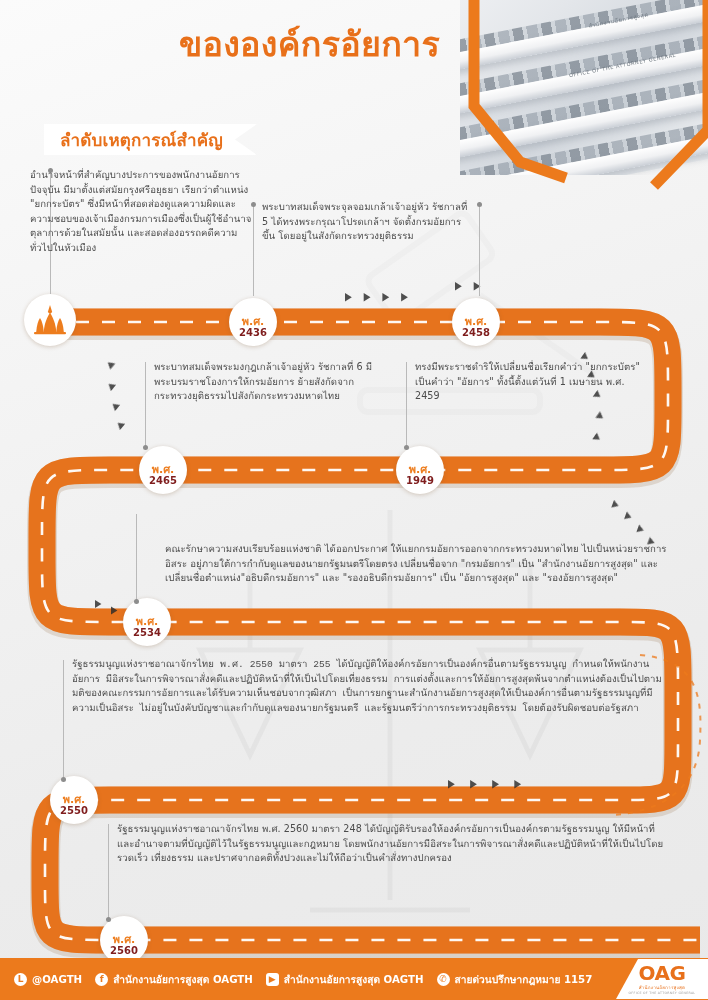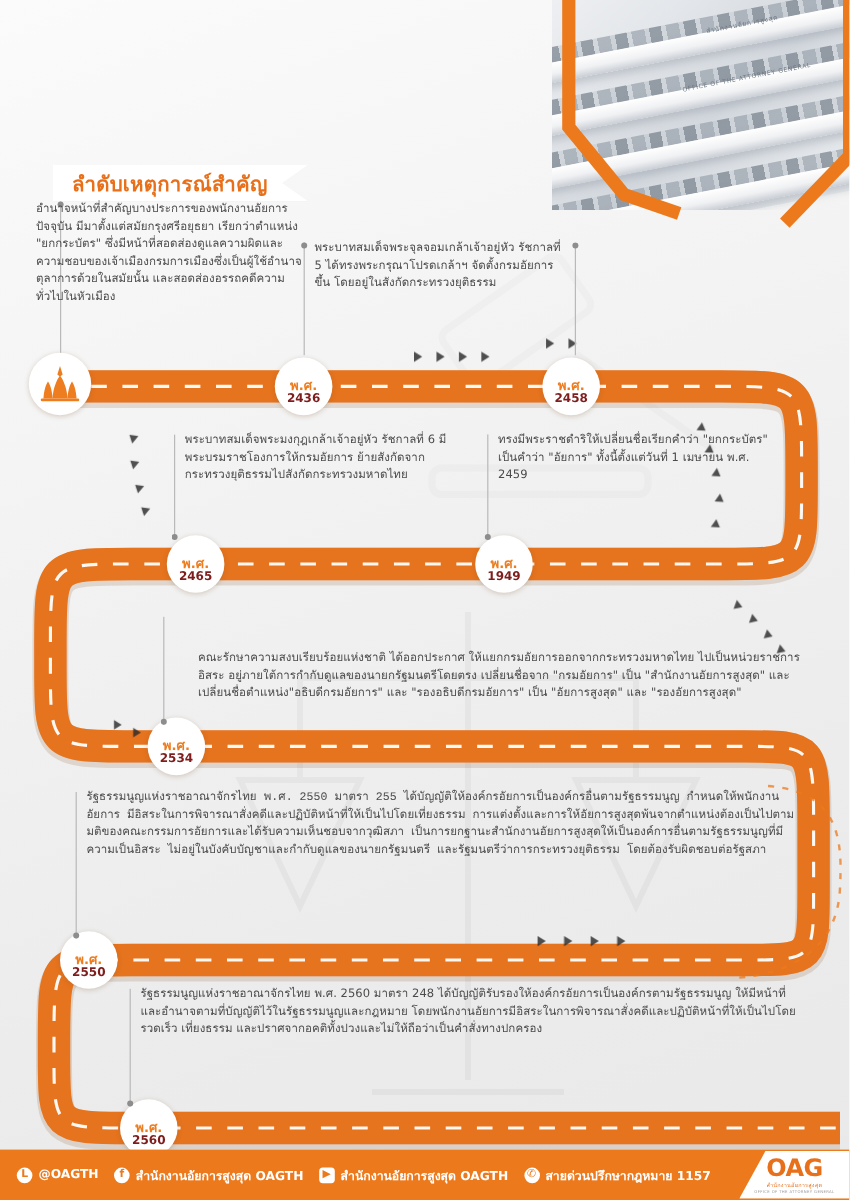"ขององค์กรอัยการ" span.l2 { html: none -> <span>ขององค์กรอัยการ</span> }
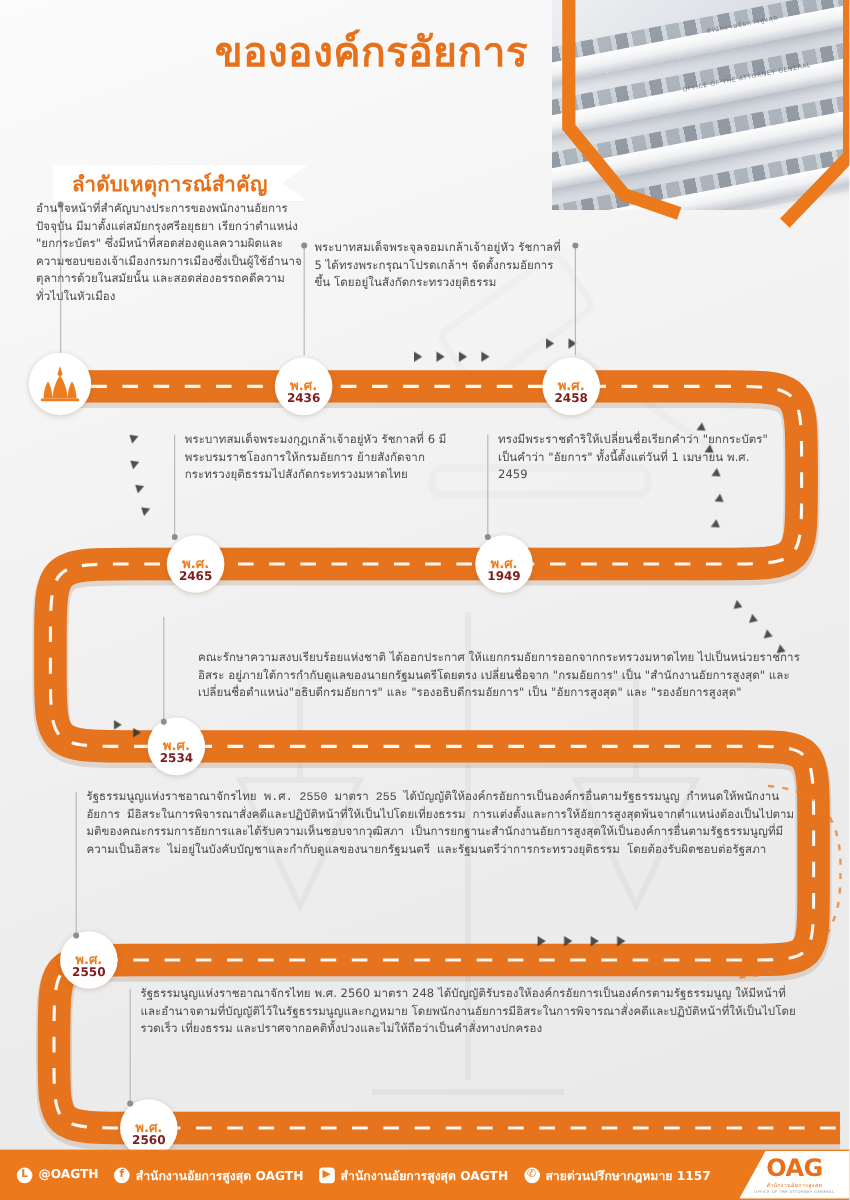"ลำดับเหตุการณ์สำคัญ" .ribbon { top: 137px -> 124px }
